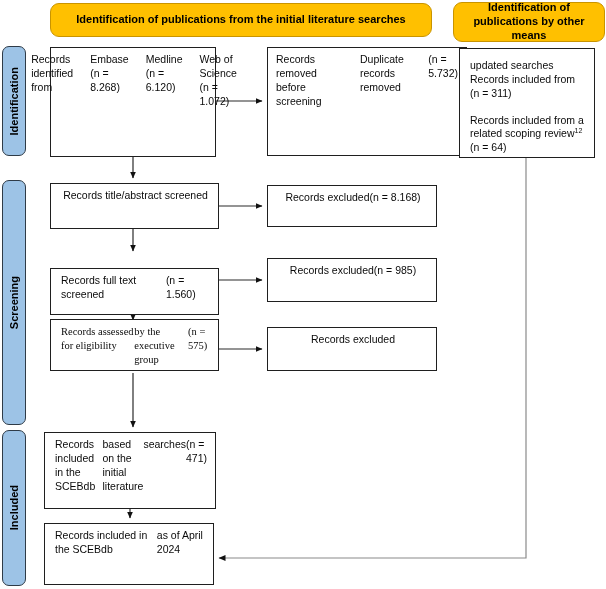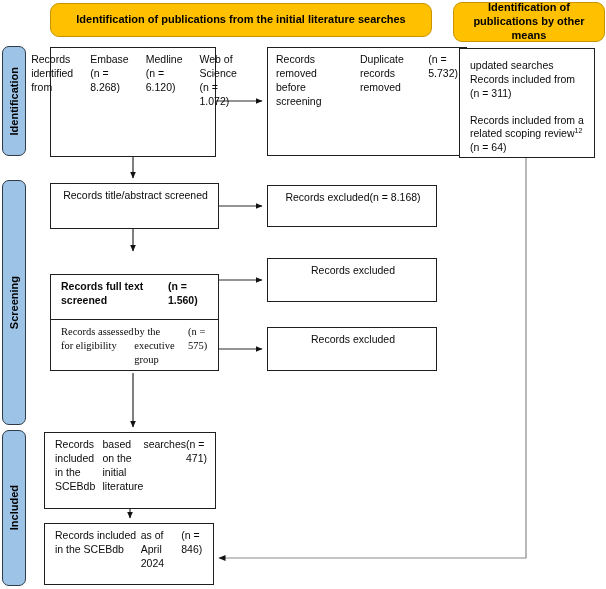"(n = 985)" div { html: none -> <div>(n = 985)</div> }
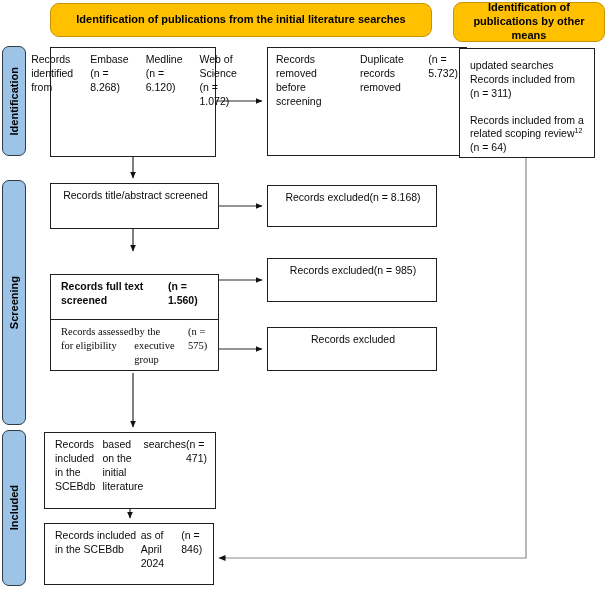"Records full text screened" div.box { font-weight: bold -> none; top: 274px -> 268px }
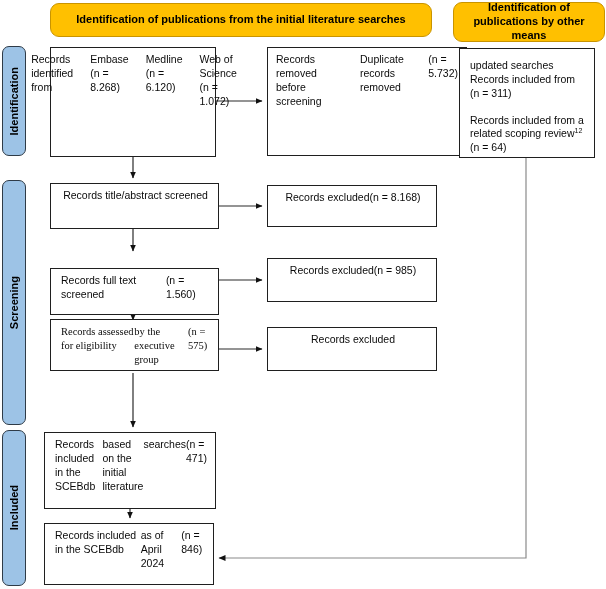"(n = 846)" div { html: <div>(n = 846)</div> -> none }
